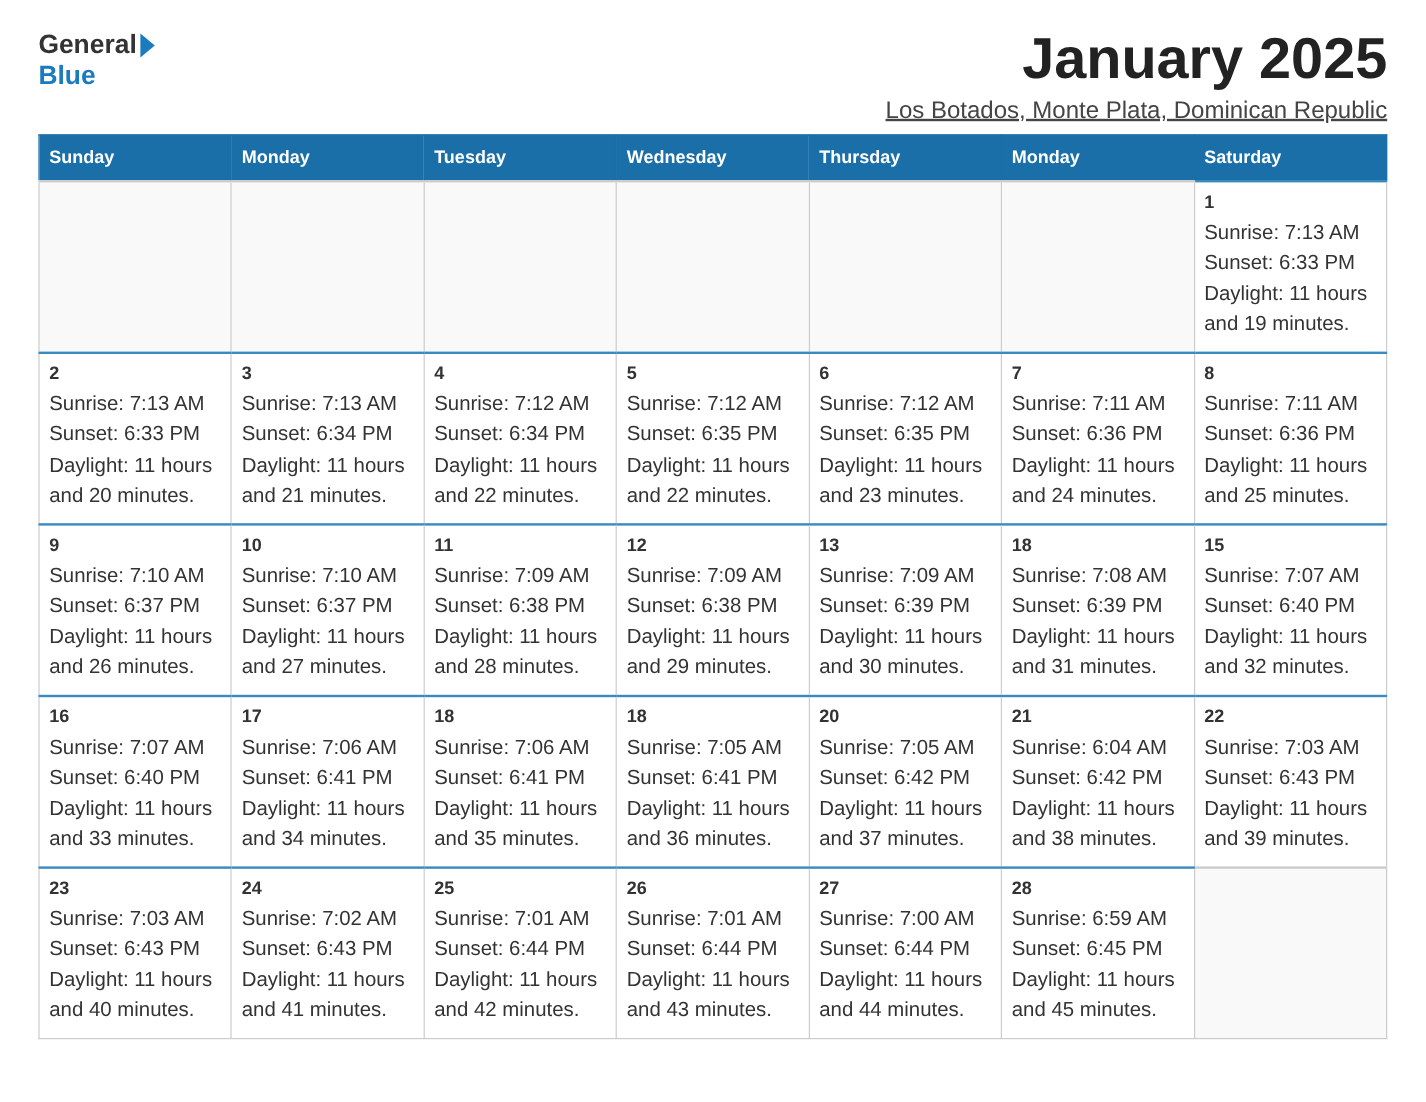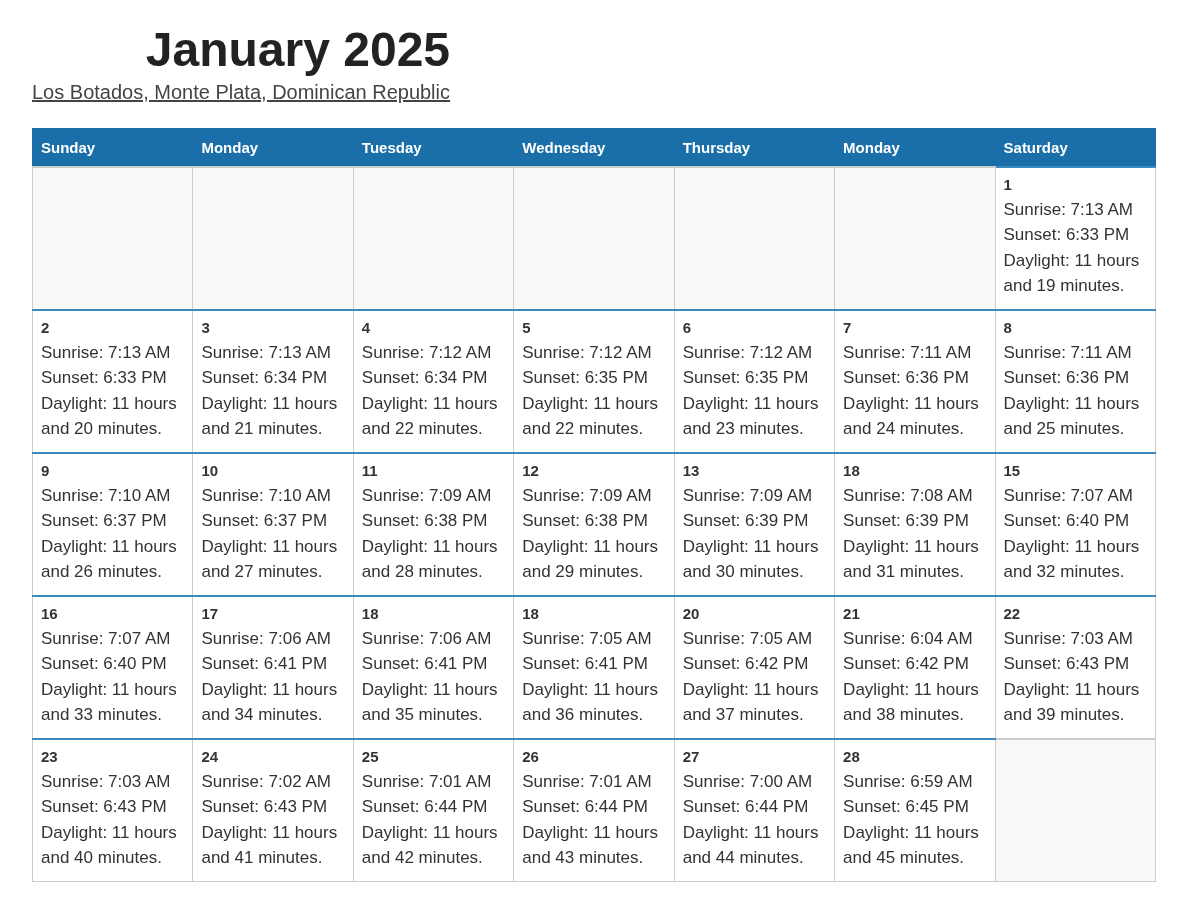"General" div.logo-wrapper { html: none -> <div> <div> <span>General</span> <div></div> </div> <div> <span>Blue</span> </div> </div> }
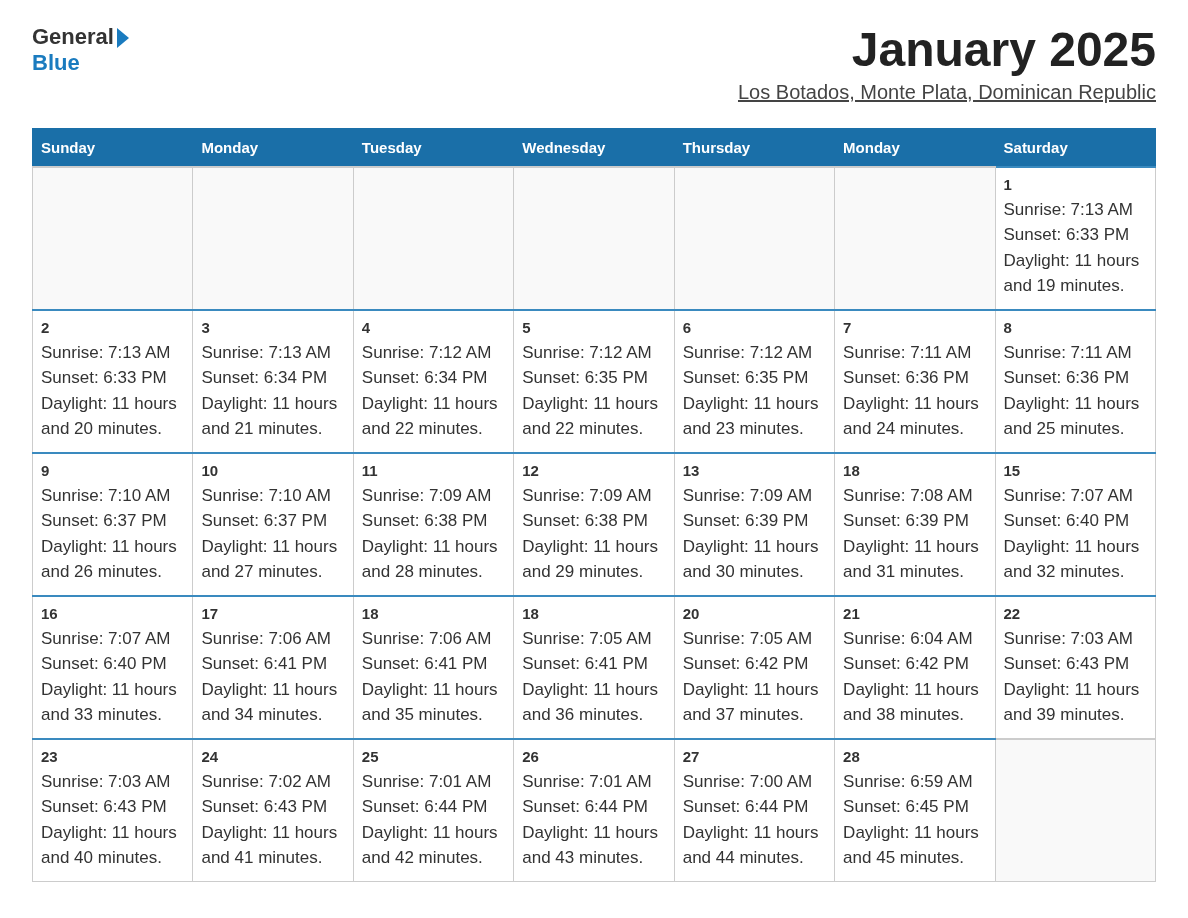"Sunday" .calendar { margin-top: 24px -> 8px }
